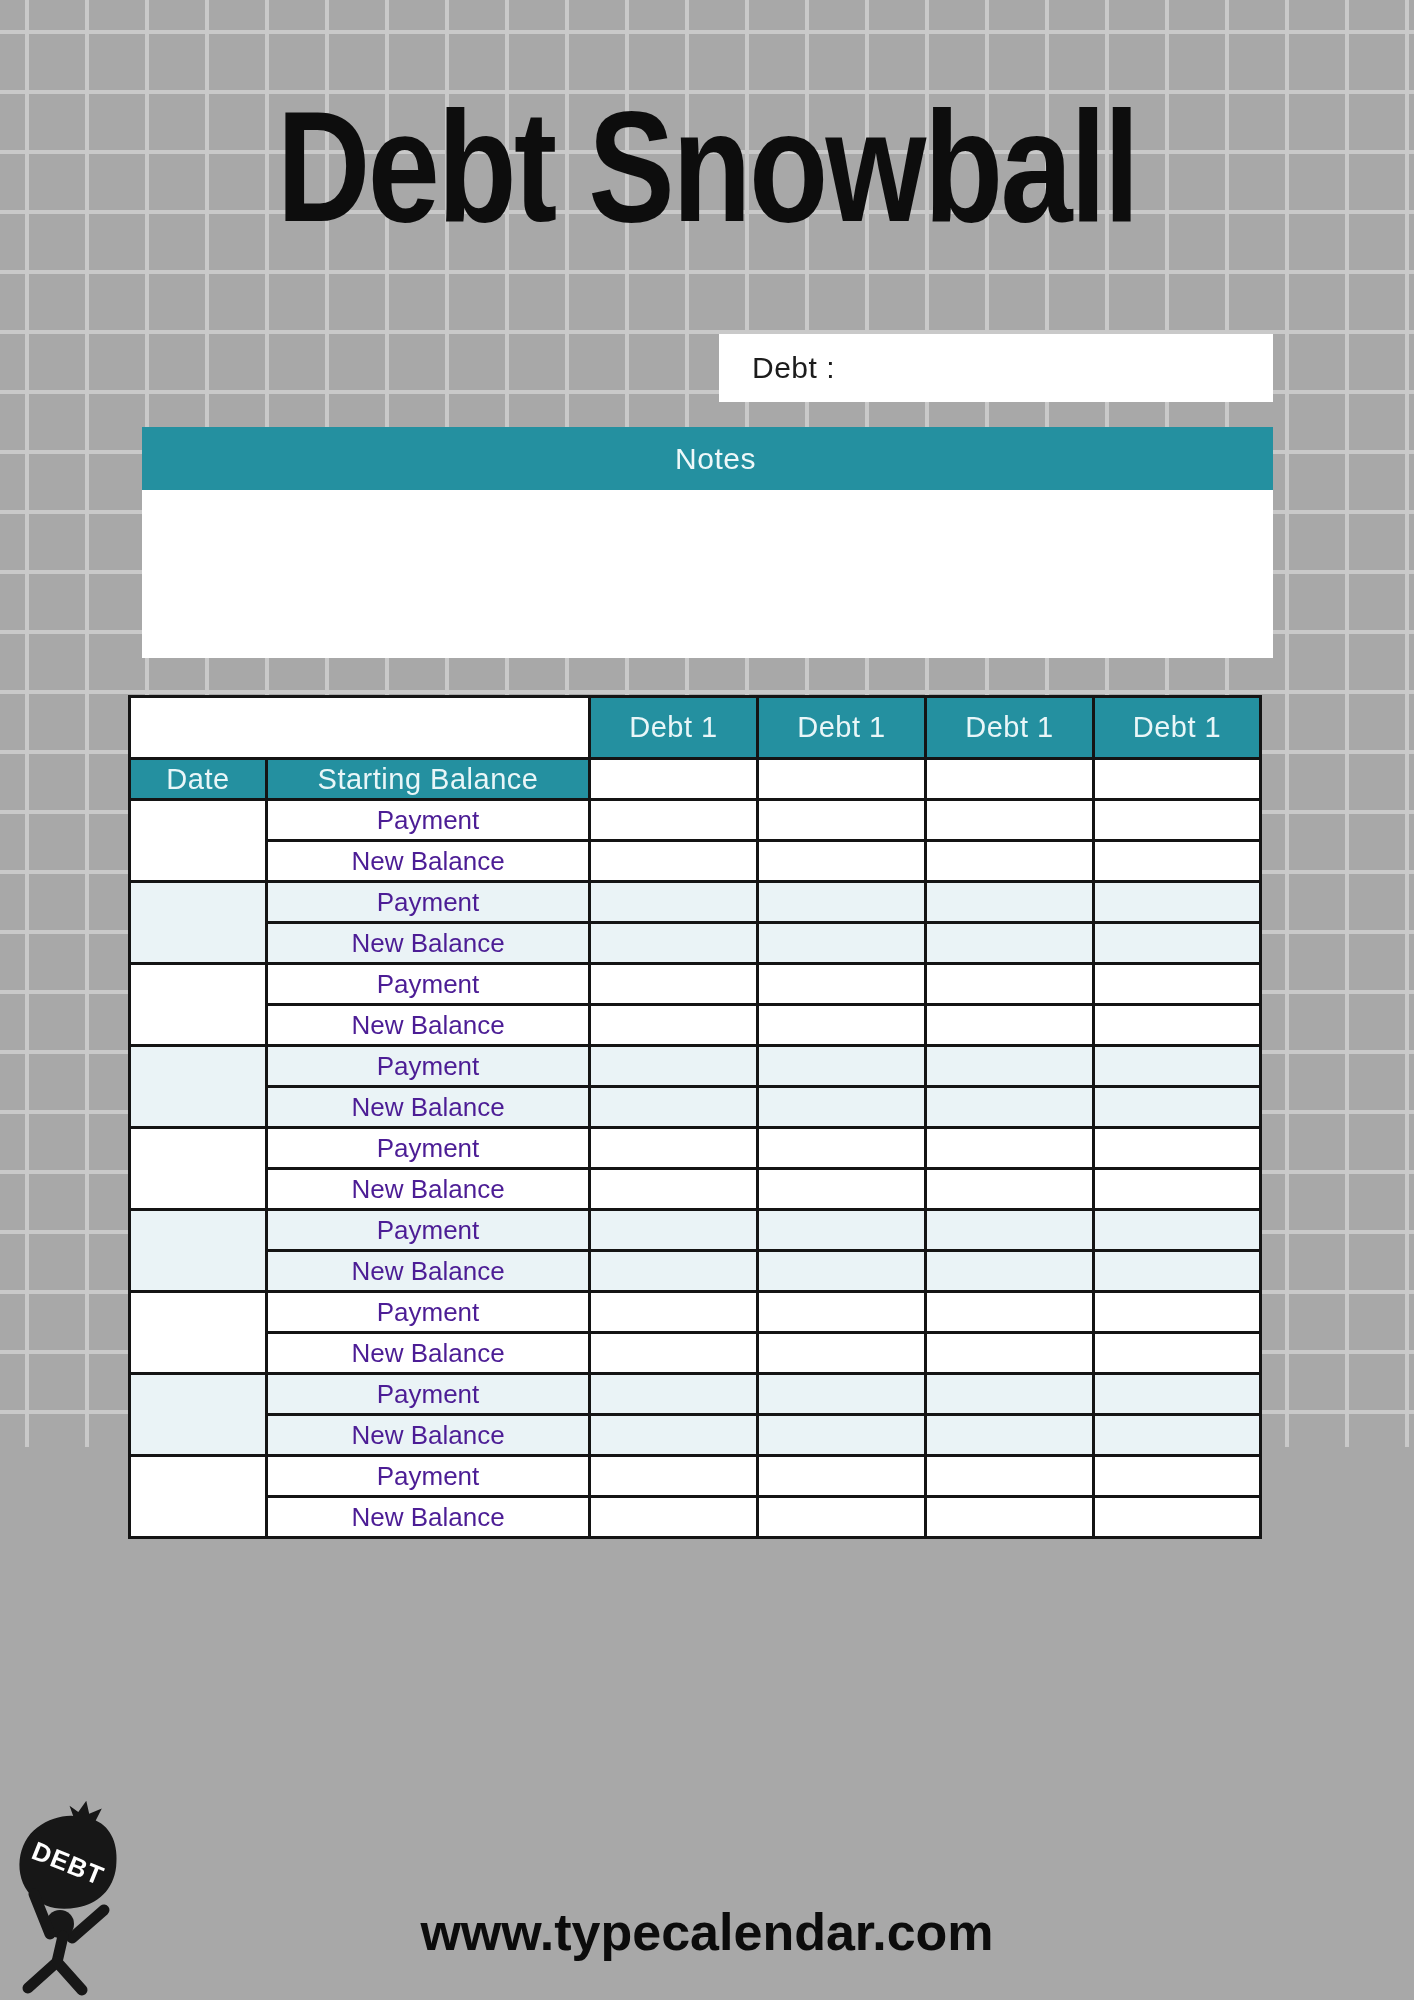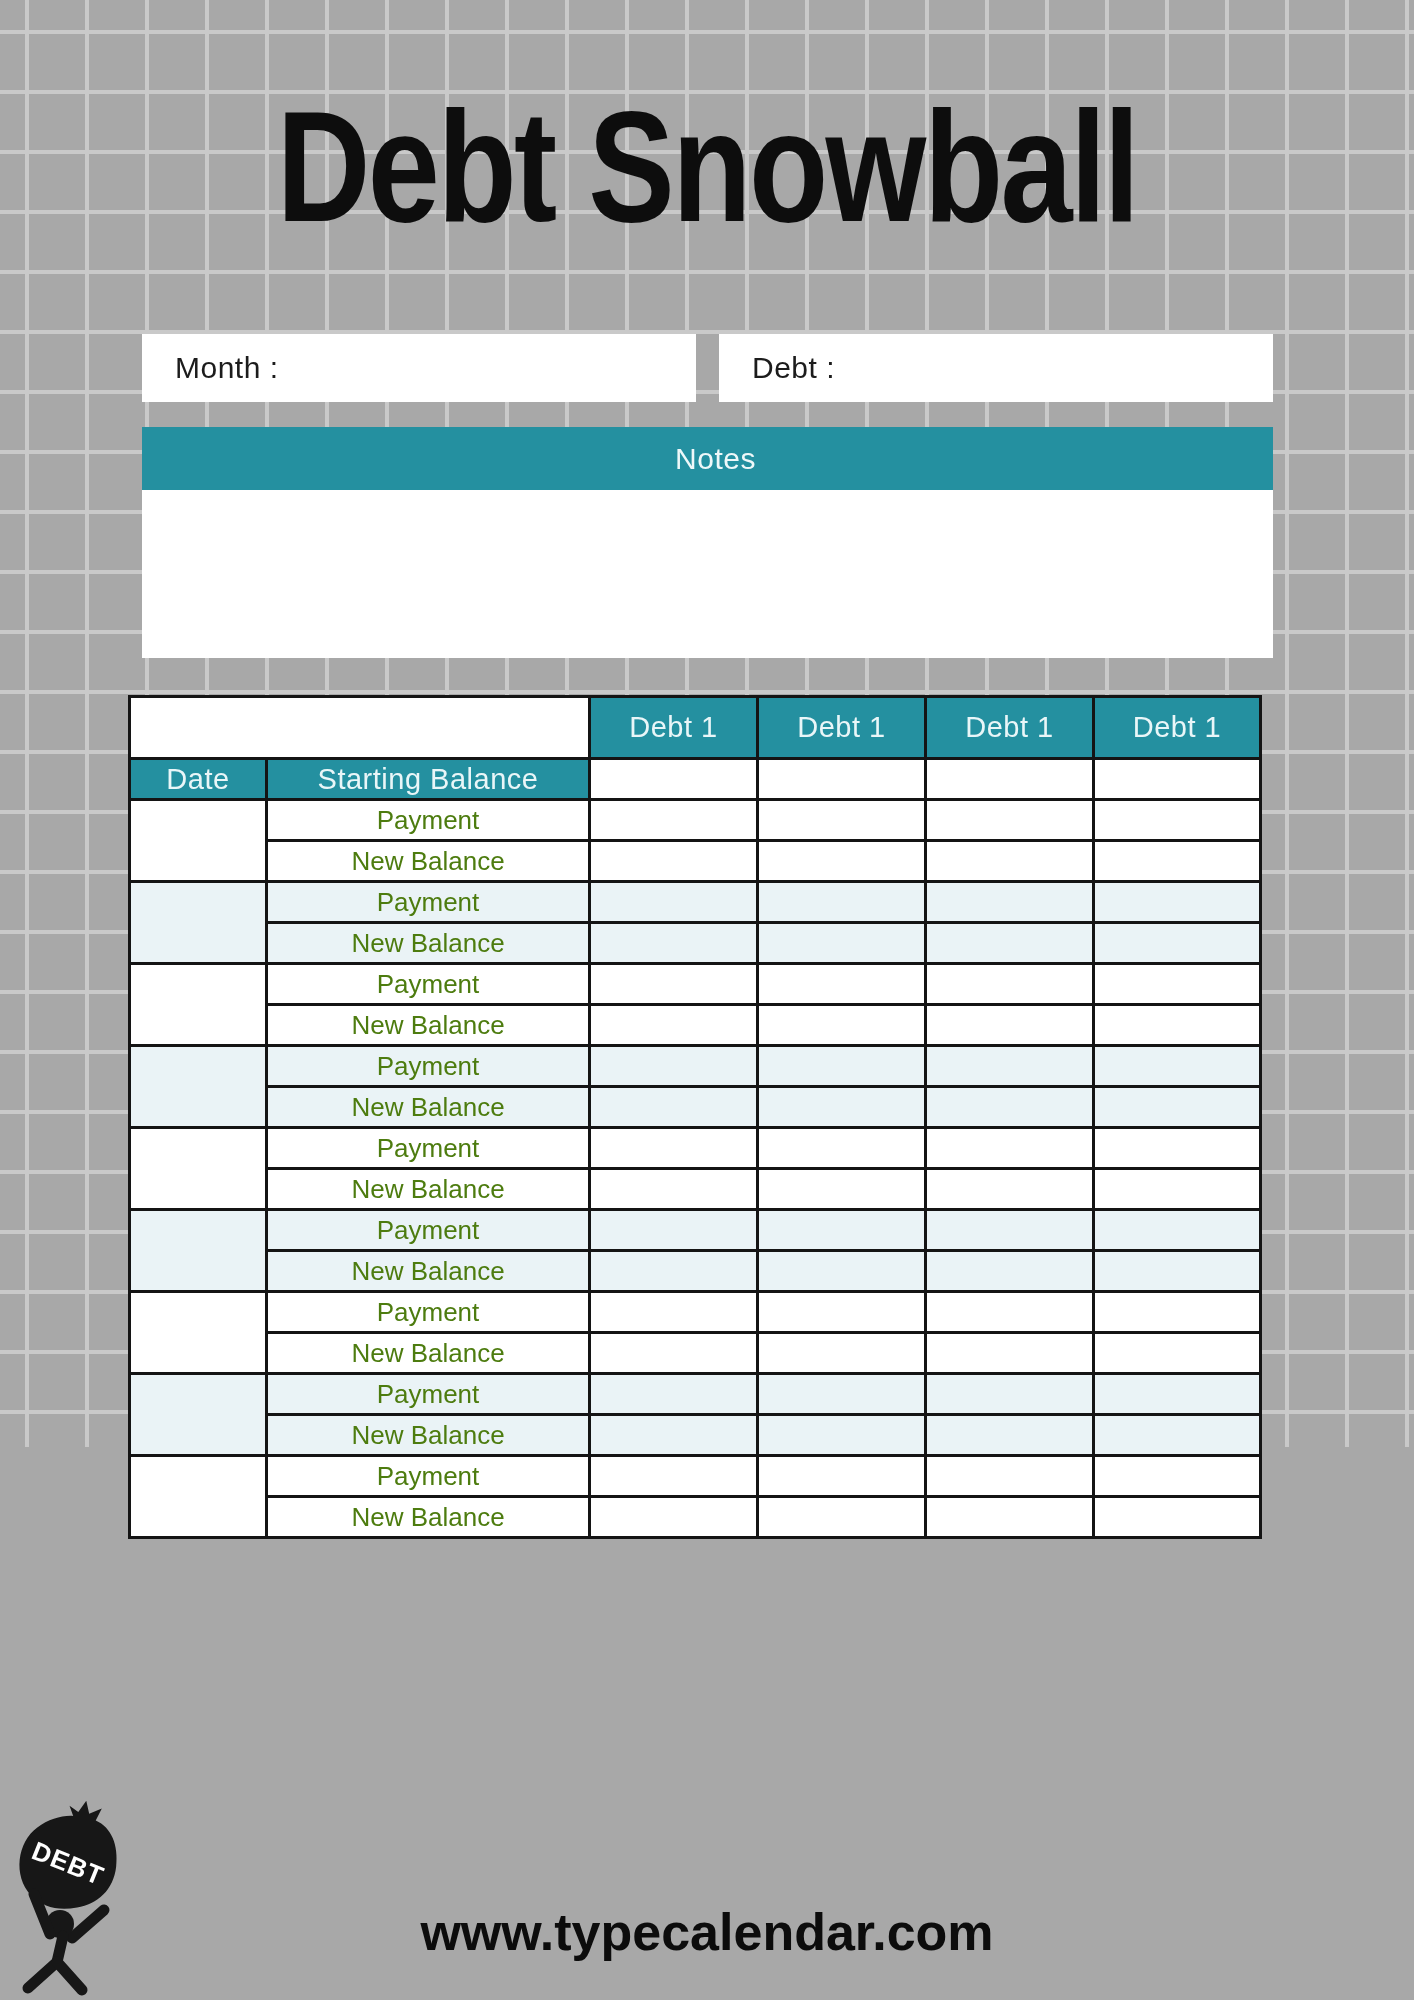"Month :" div.field-box { html: <div> <span>Month :</span> <span></span> </div> -> none }
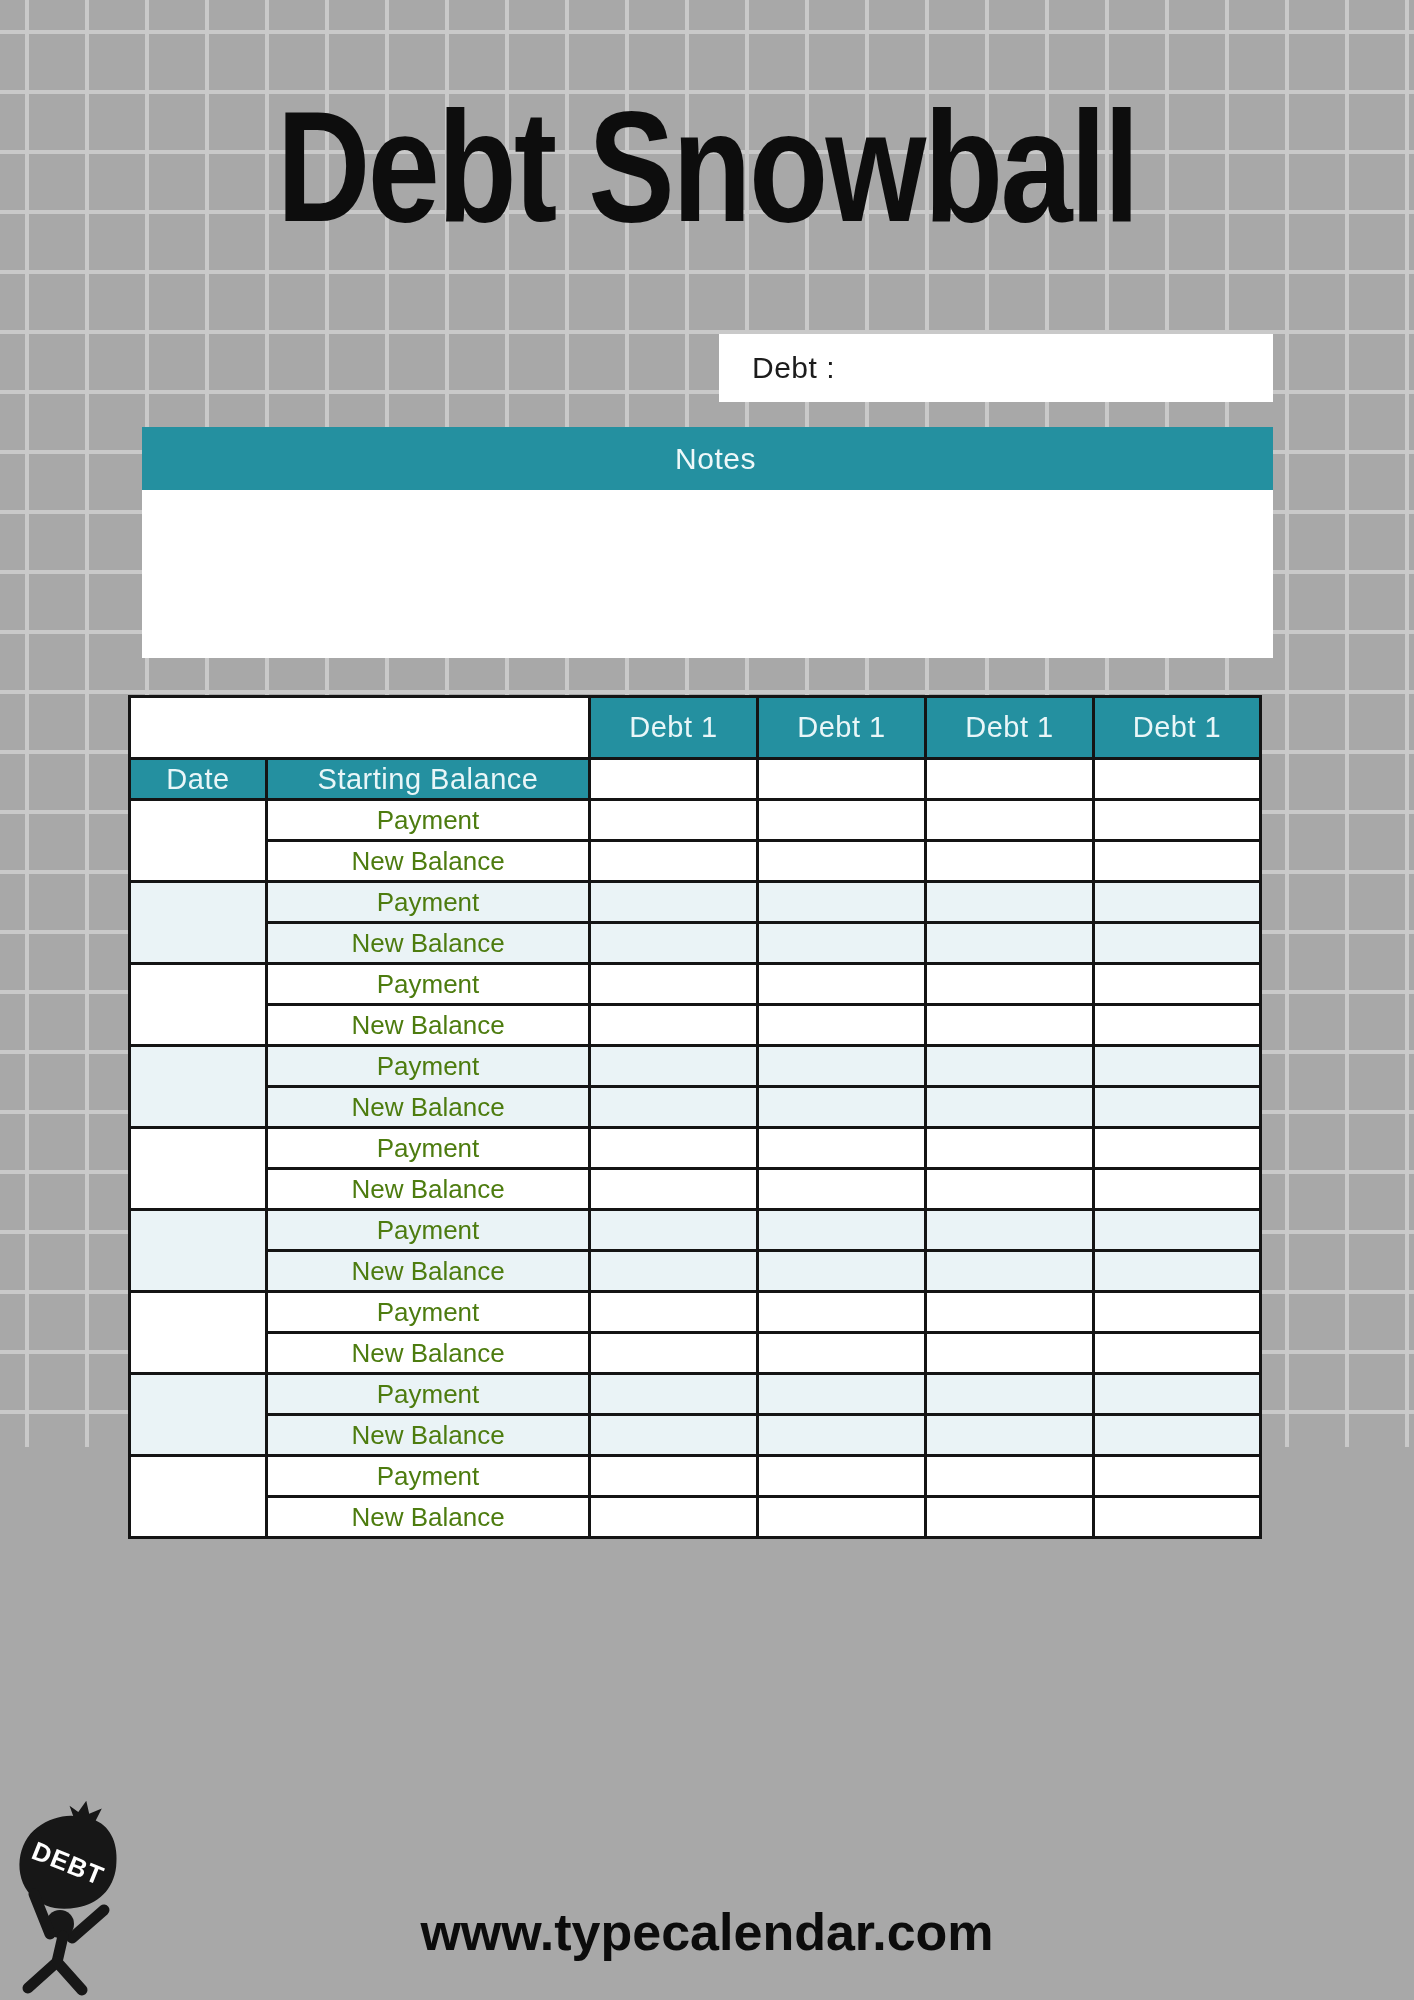"Payment" td.label-cell { color: #4d7c0f -> #4c1d95 }
